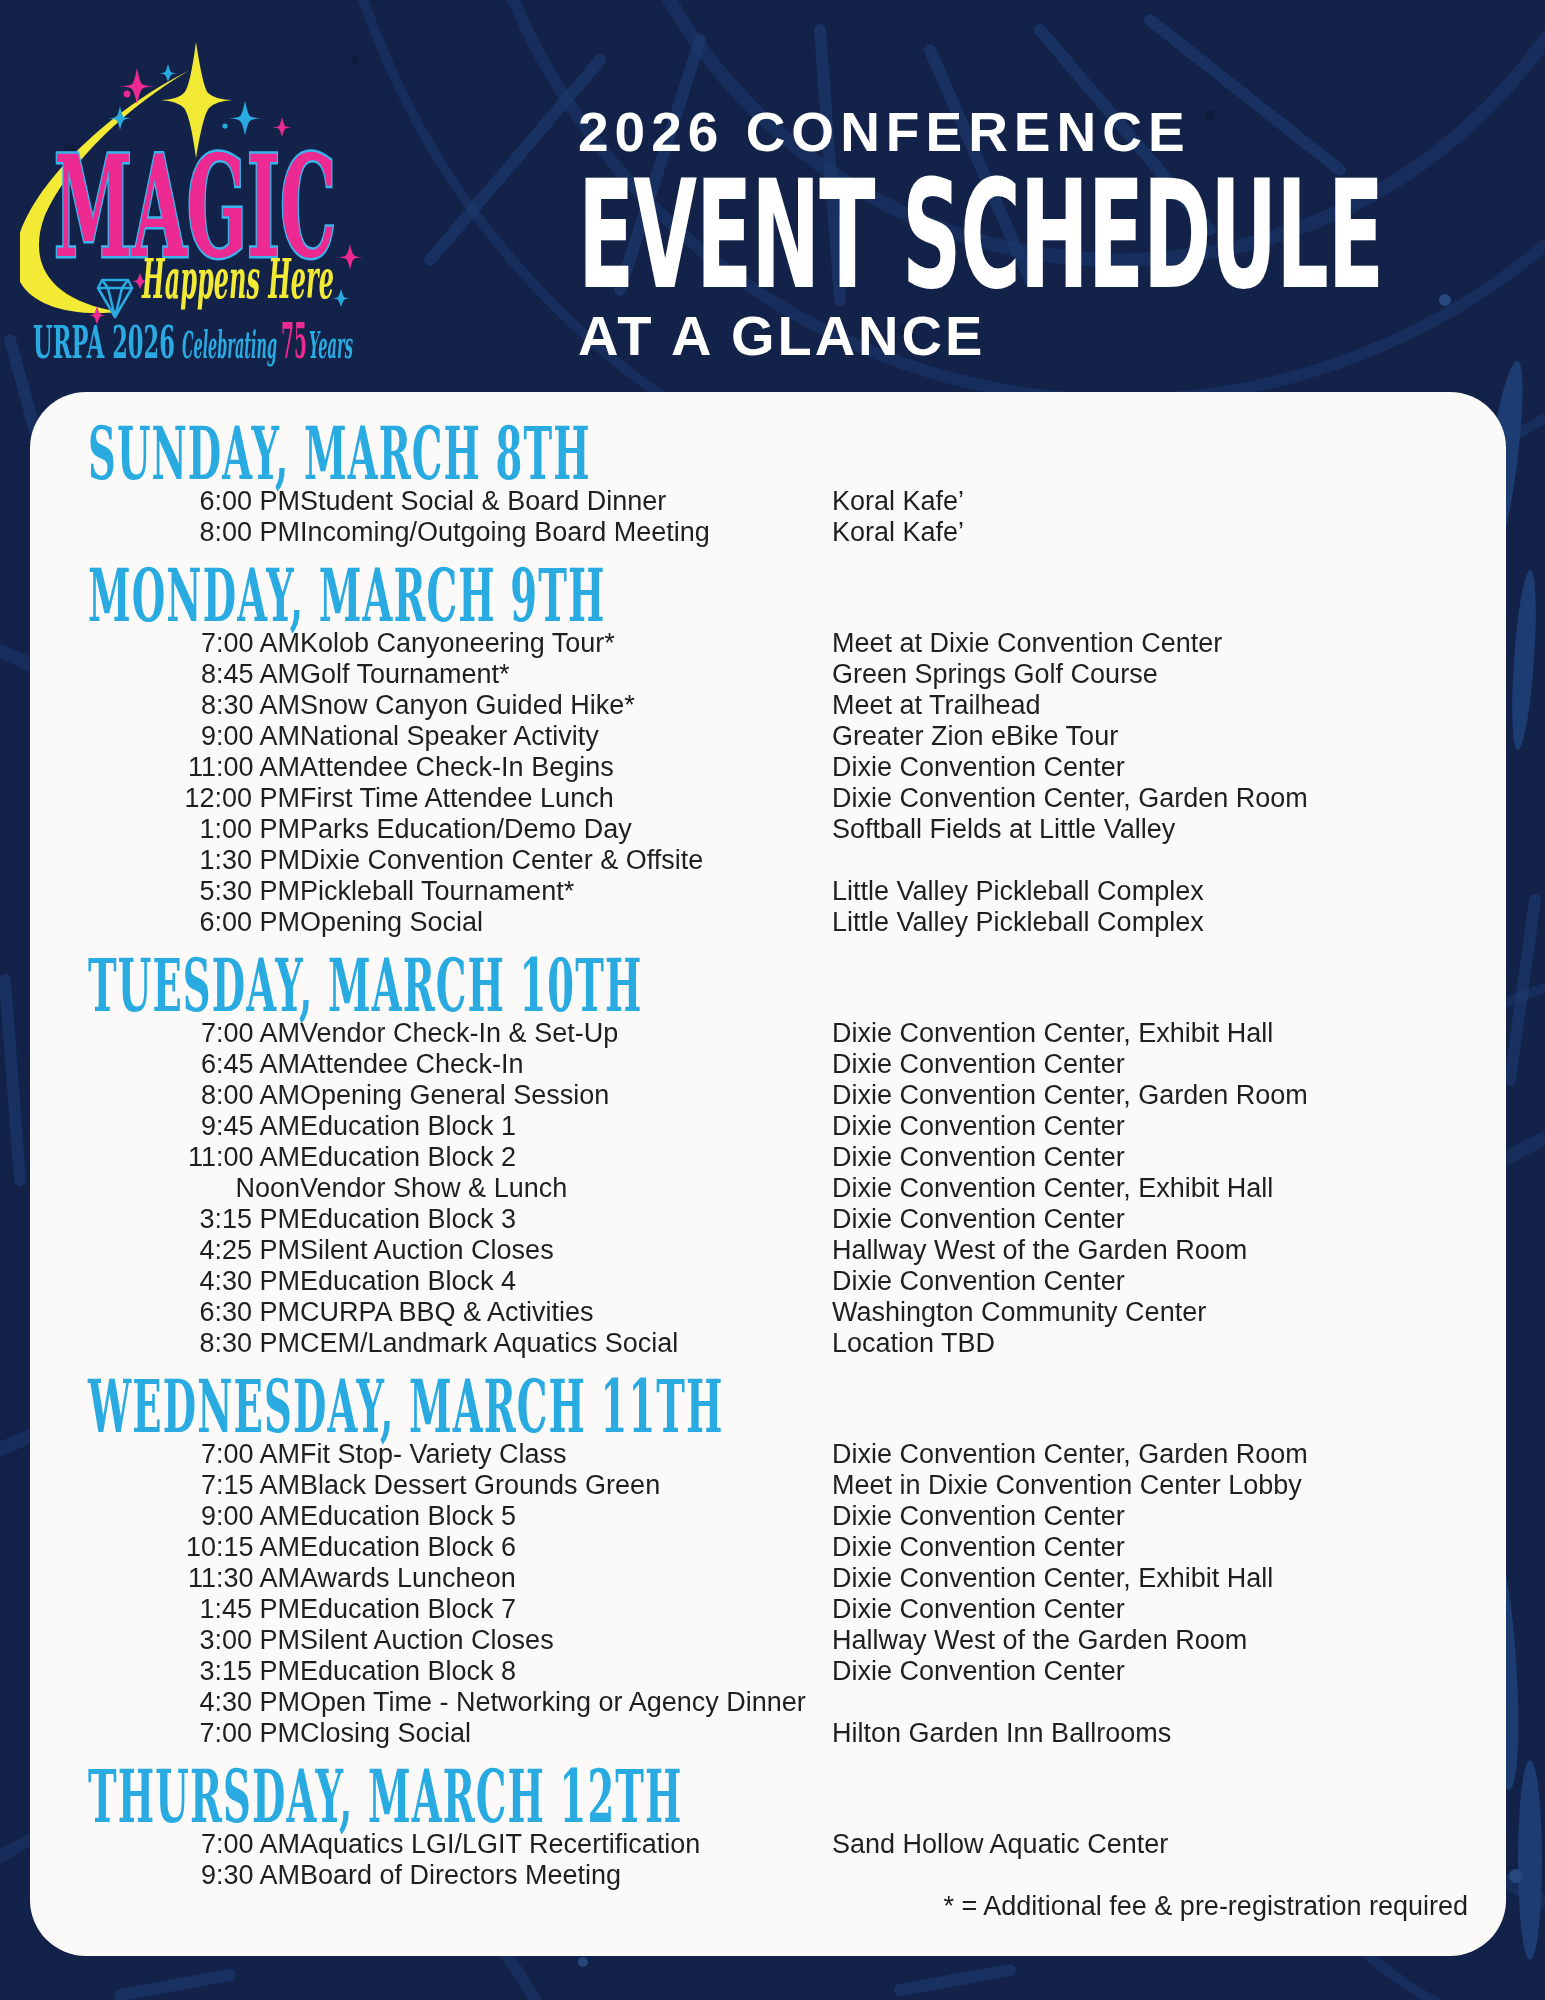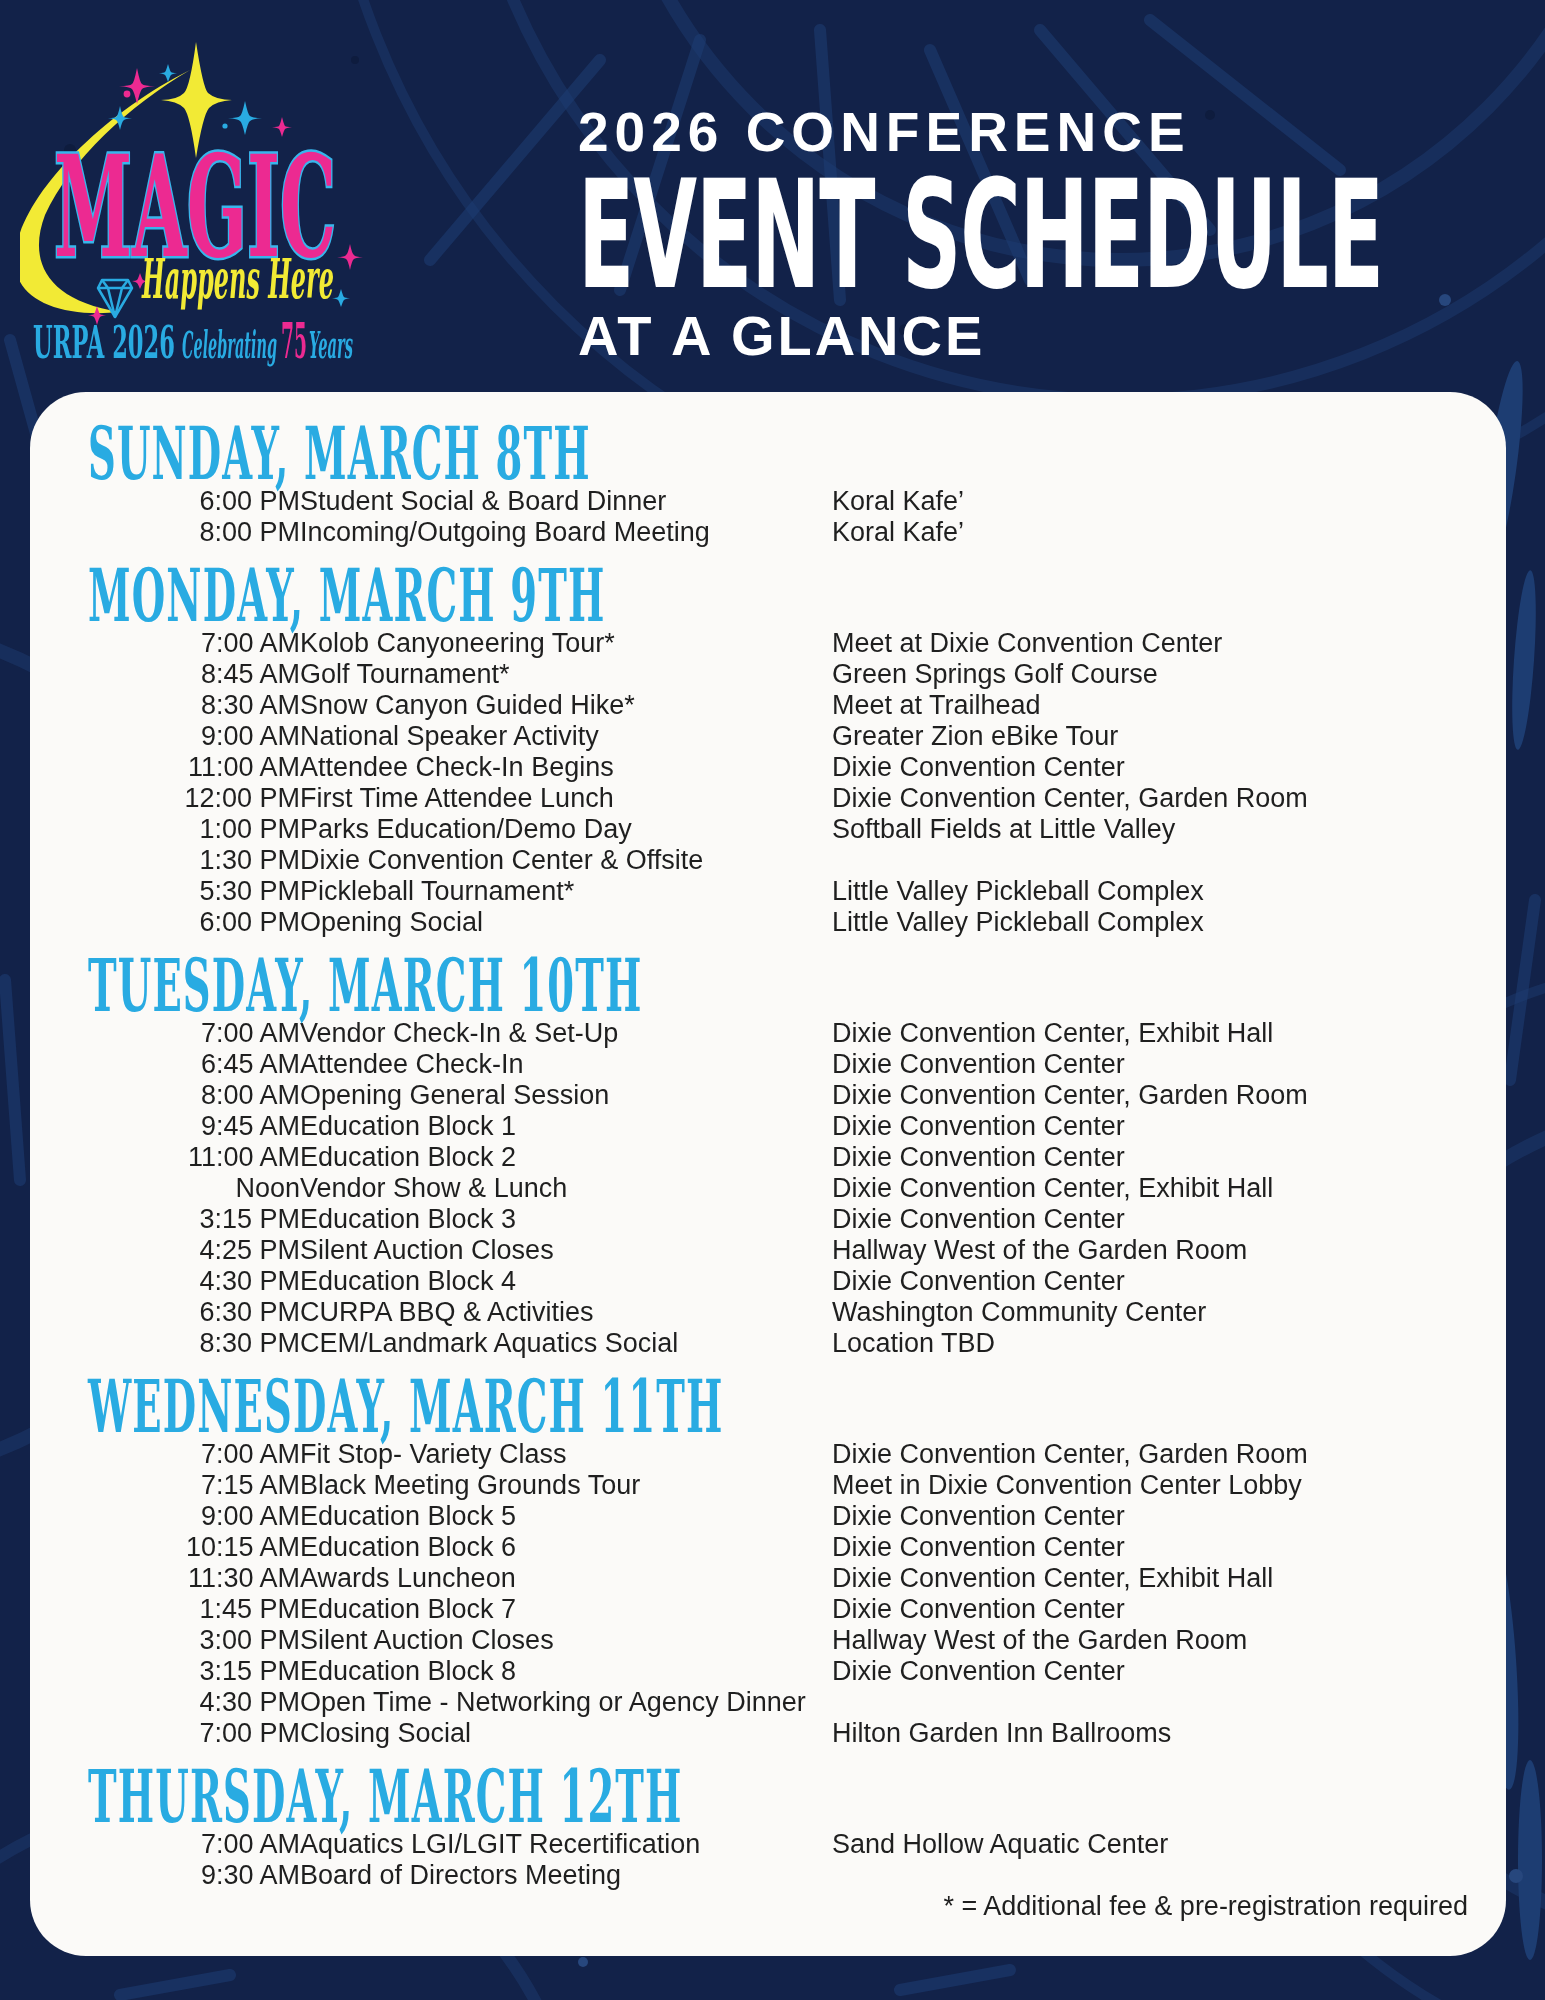"Black Meeting Grounds Tour" div.event { text: Meeting Grounds Tour -> Dessert Grounds Green }
